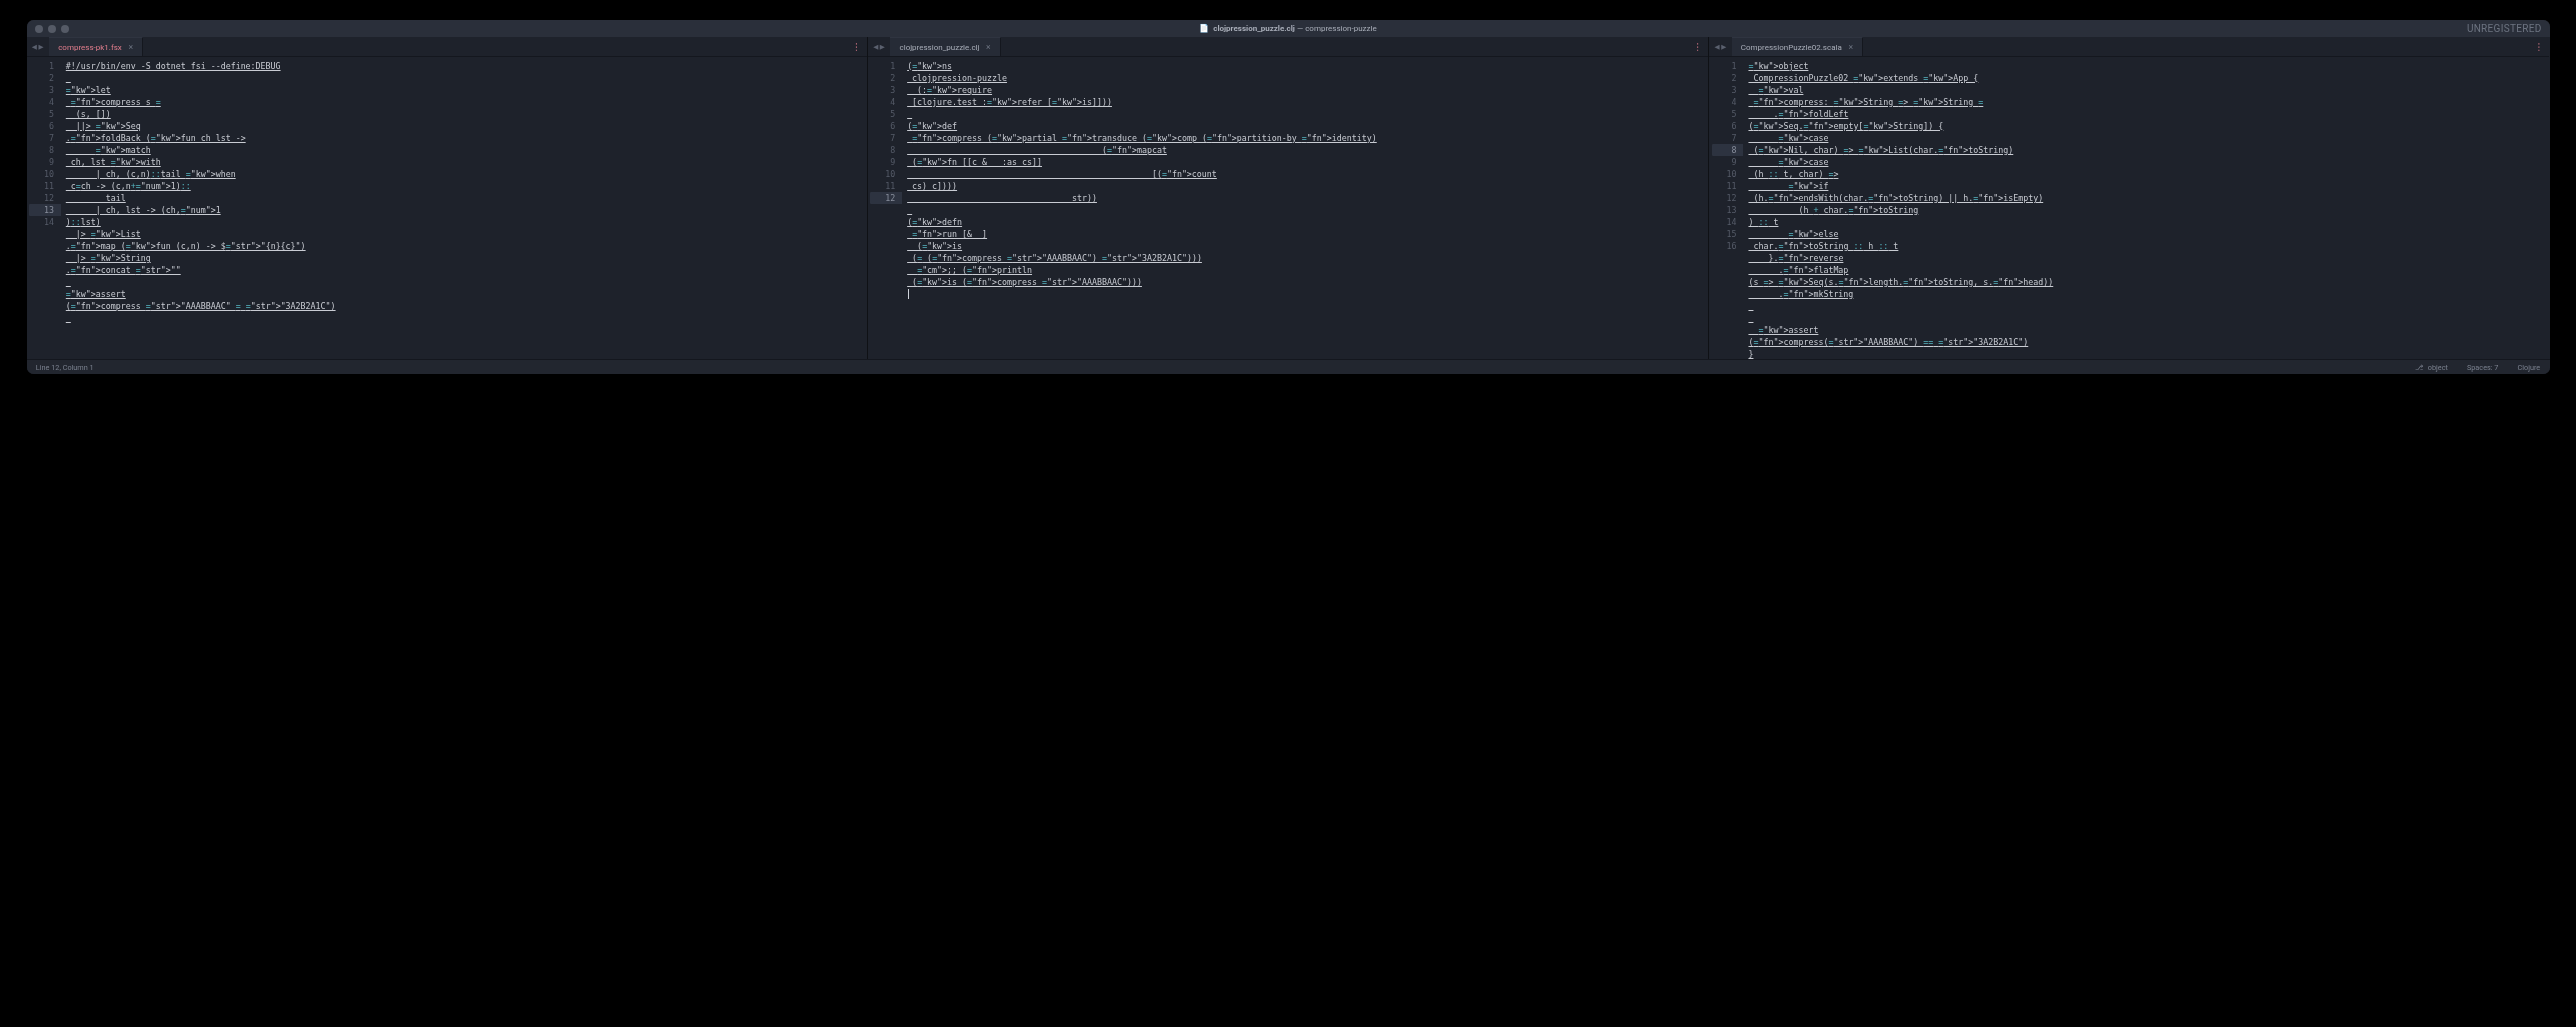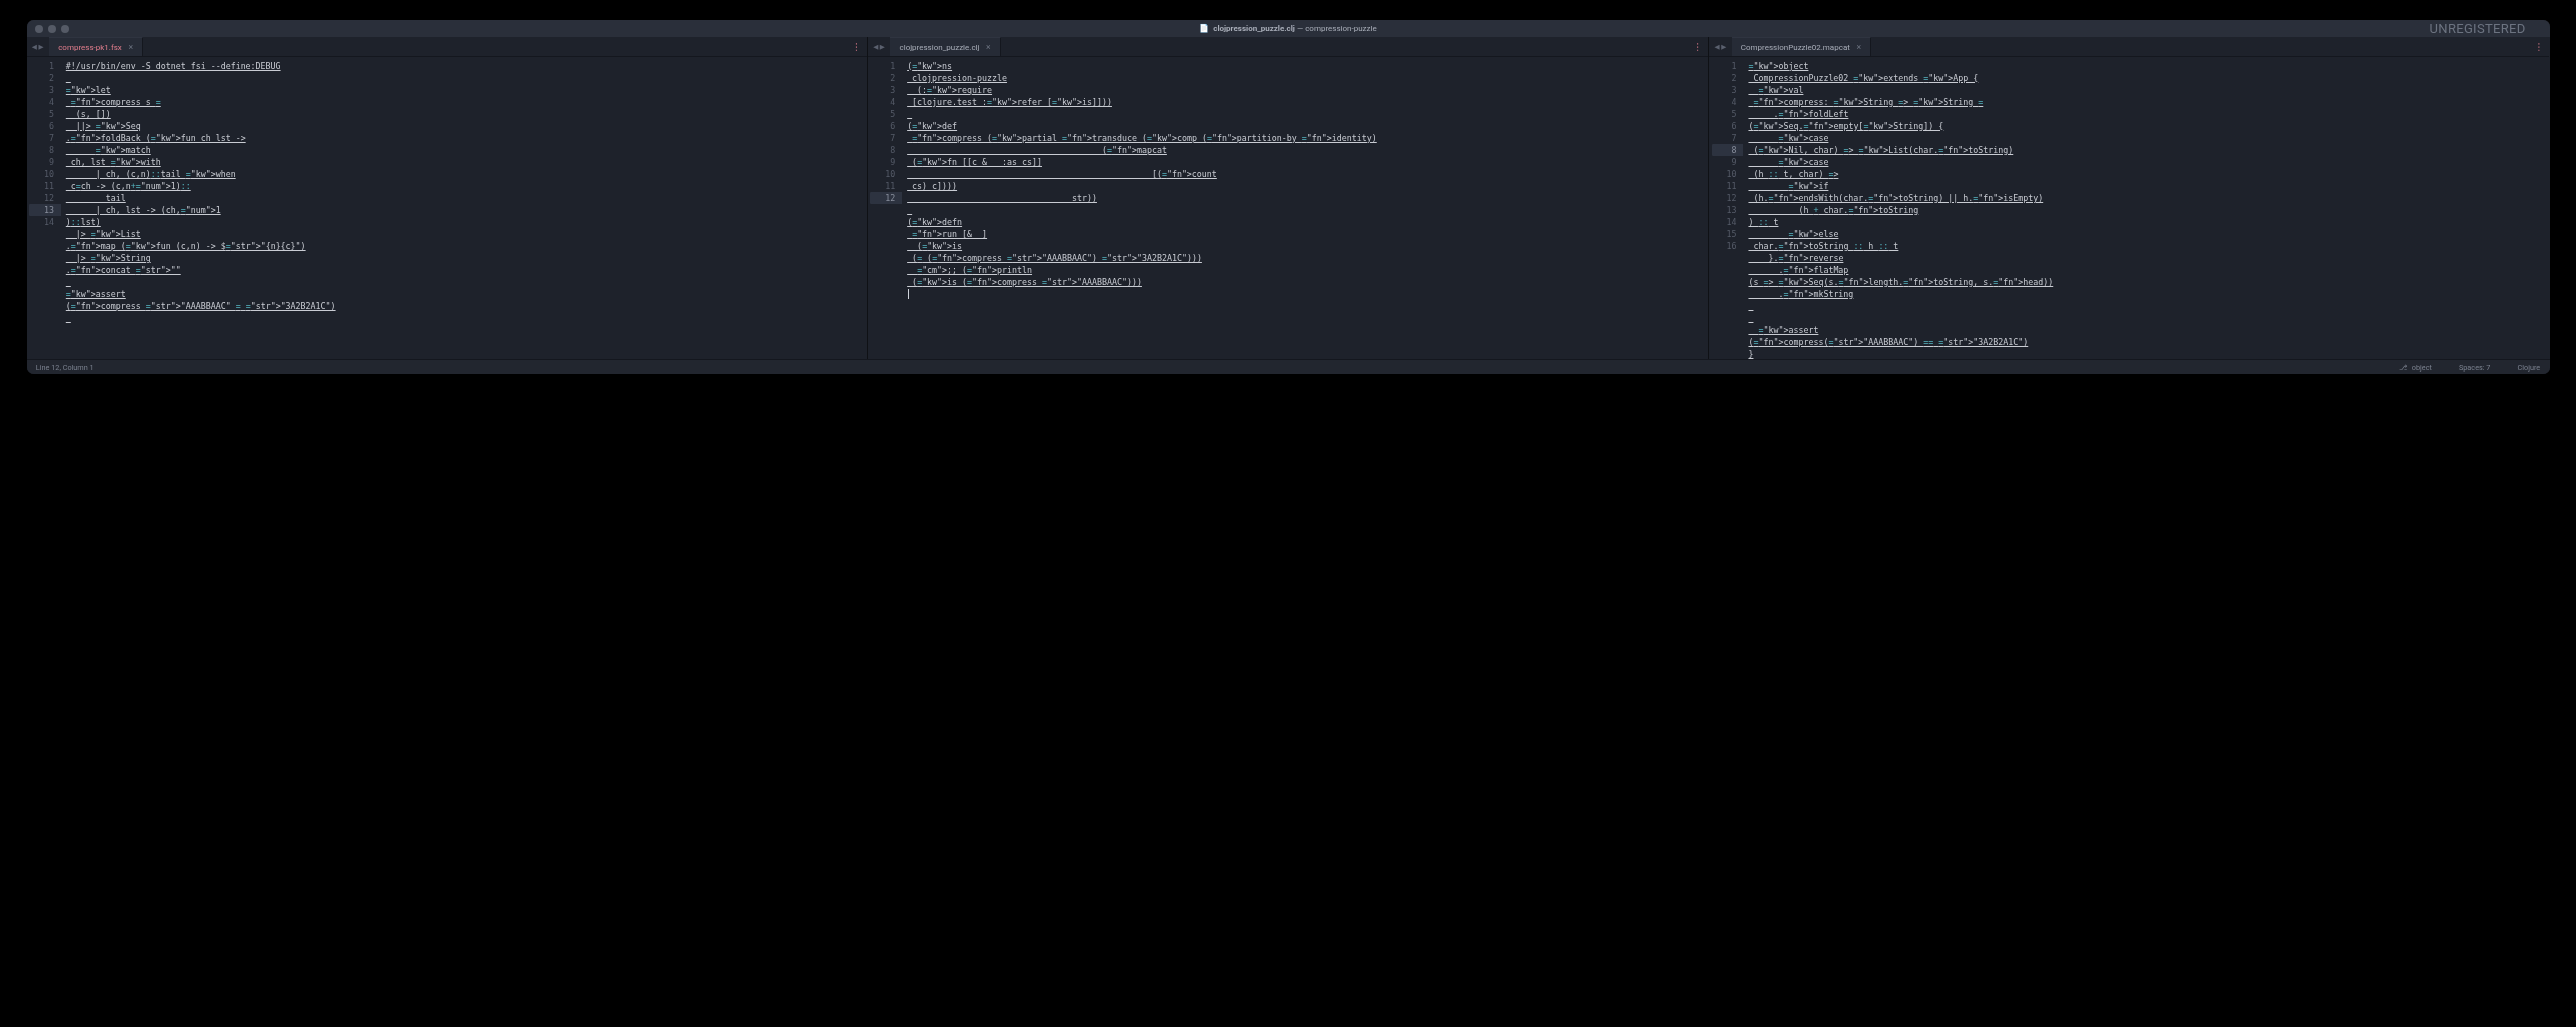"UNREGISTERED" .unreg { font-size: 13px -> 10px; right: 24px -> 8px }
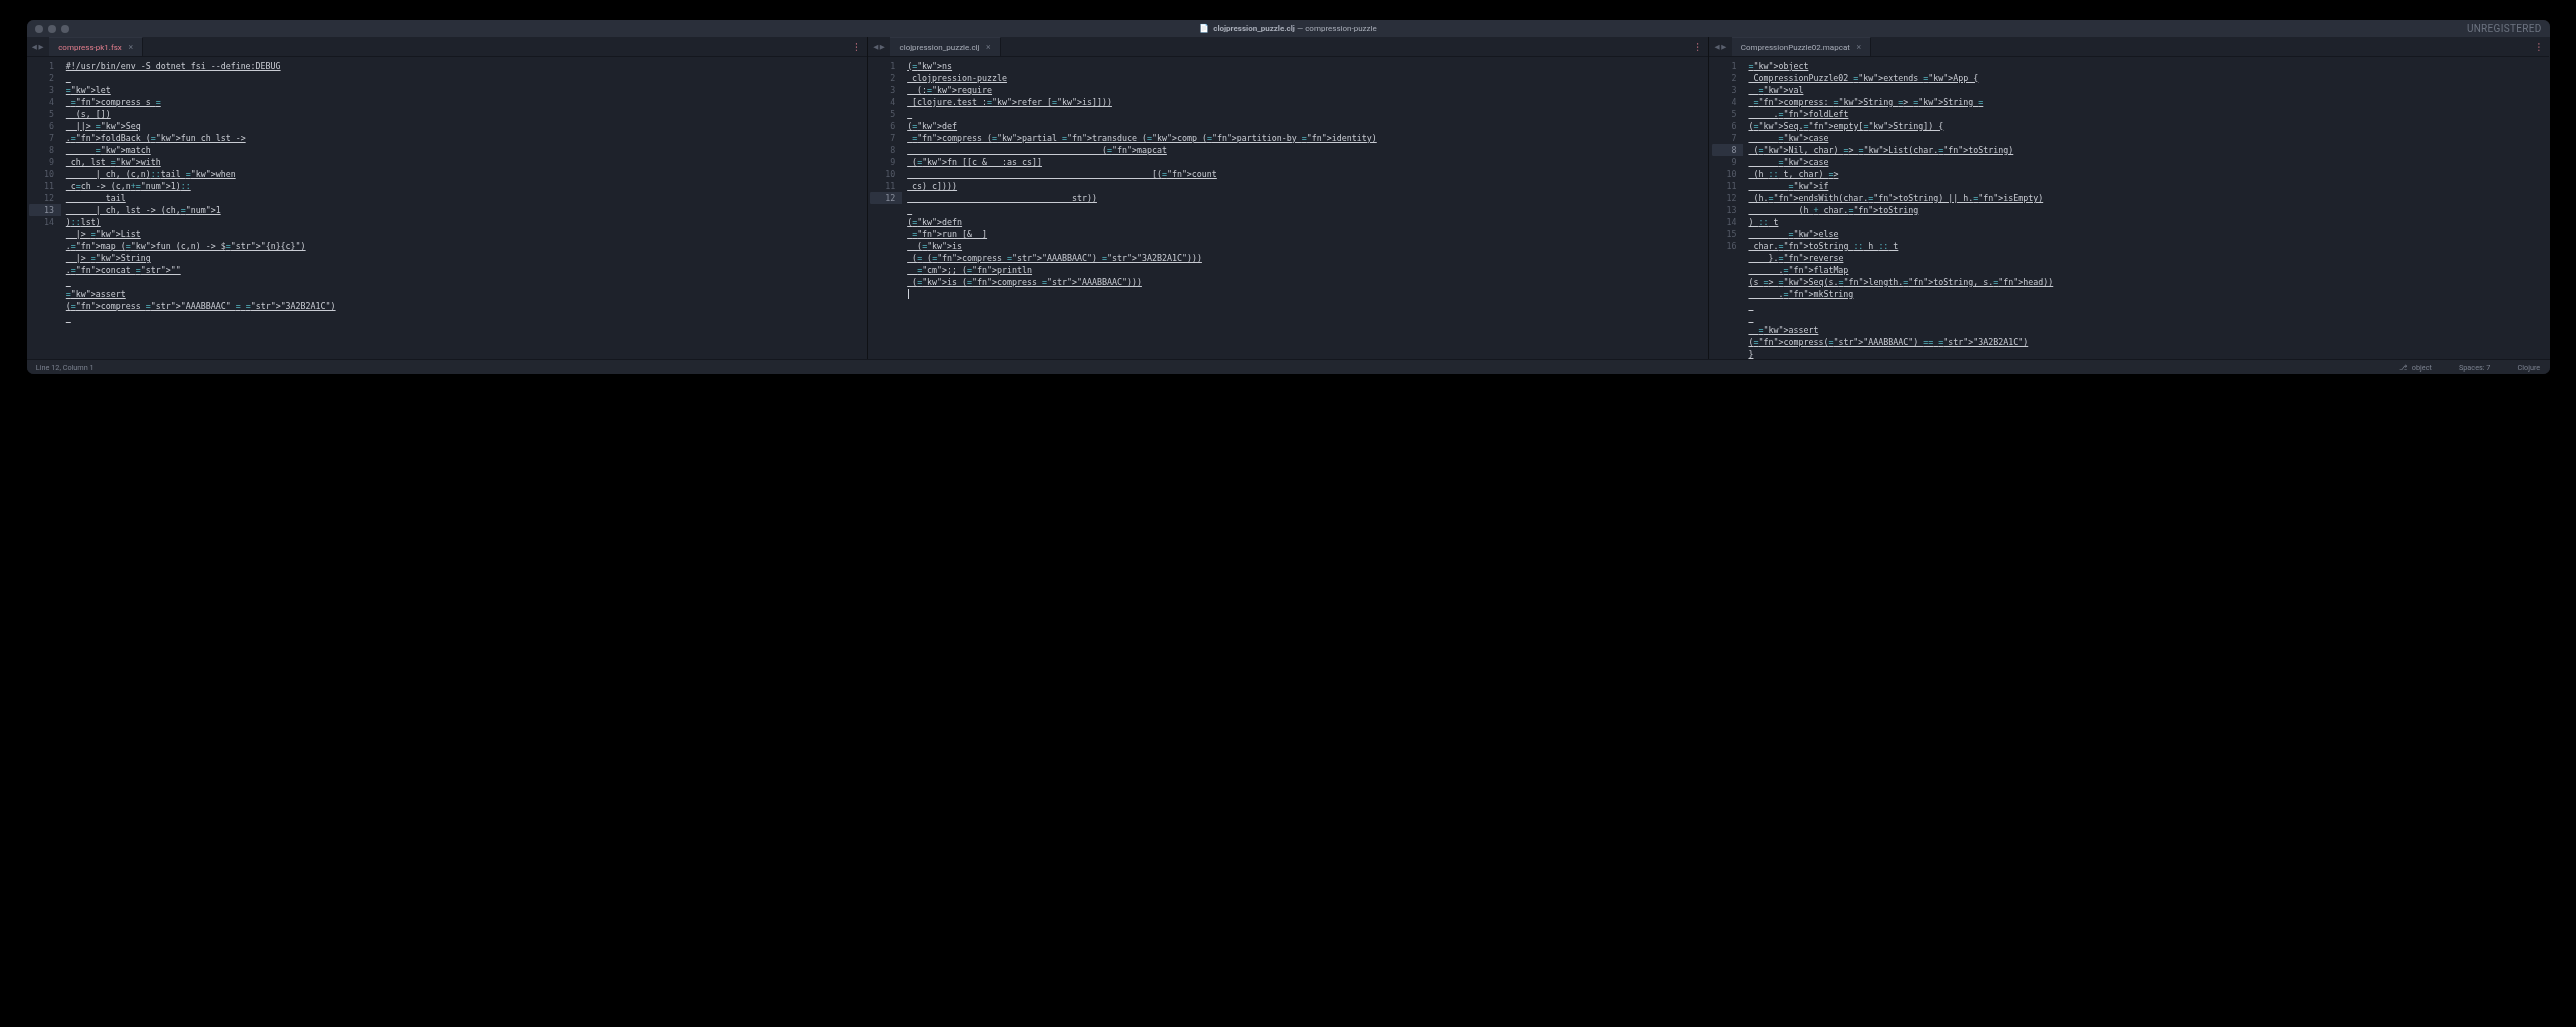"CompressionPuzzle02.mapcat" span.tabname { text: CompressionPuzzle02.mapcat -> CompressionPuzzle02.scala }
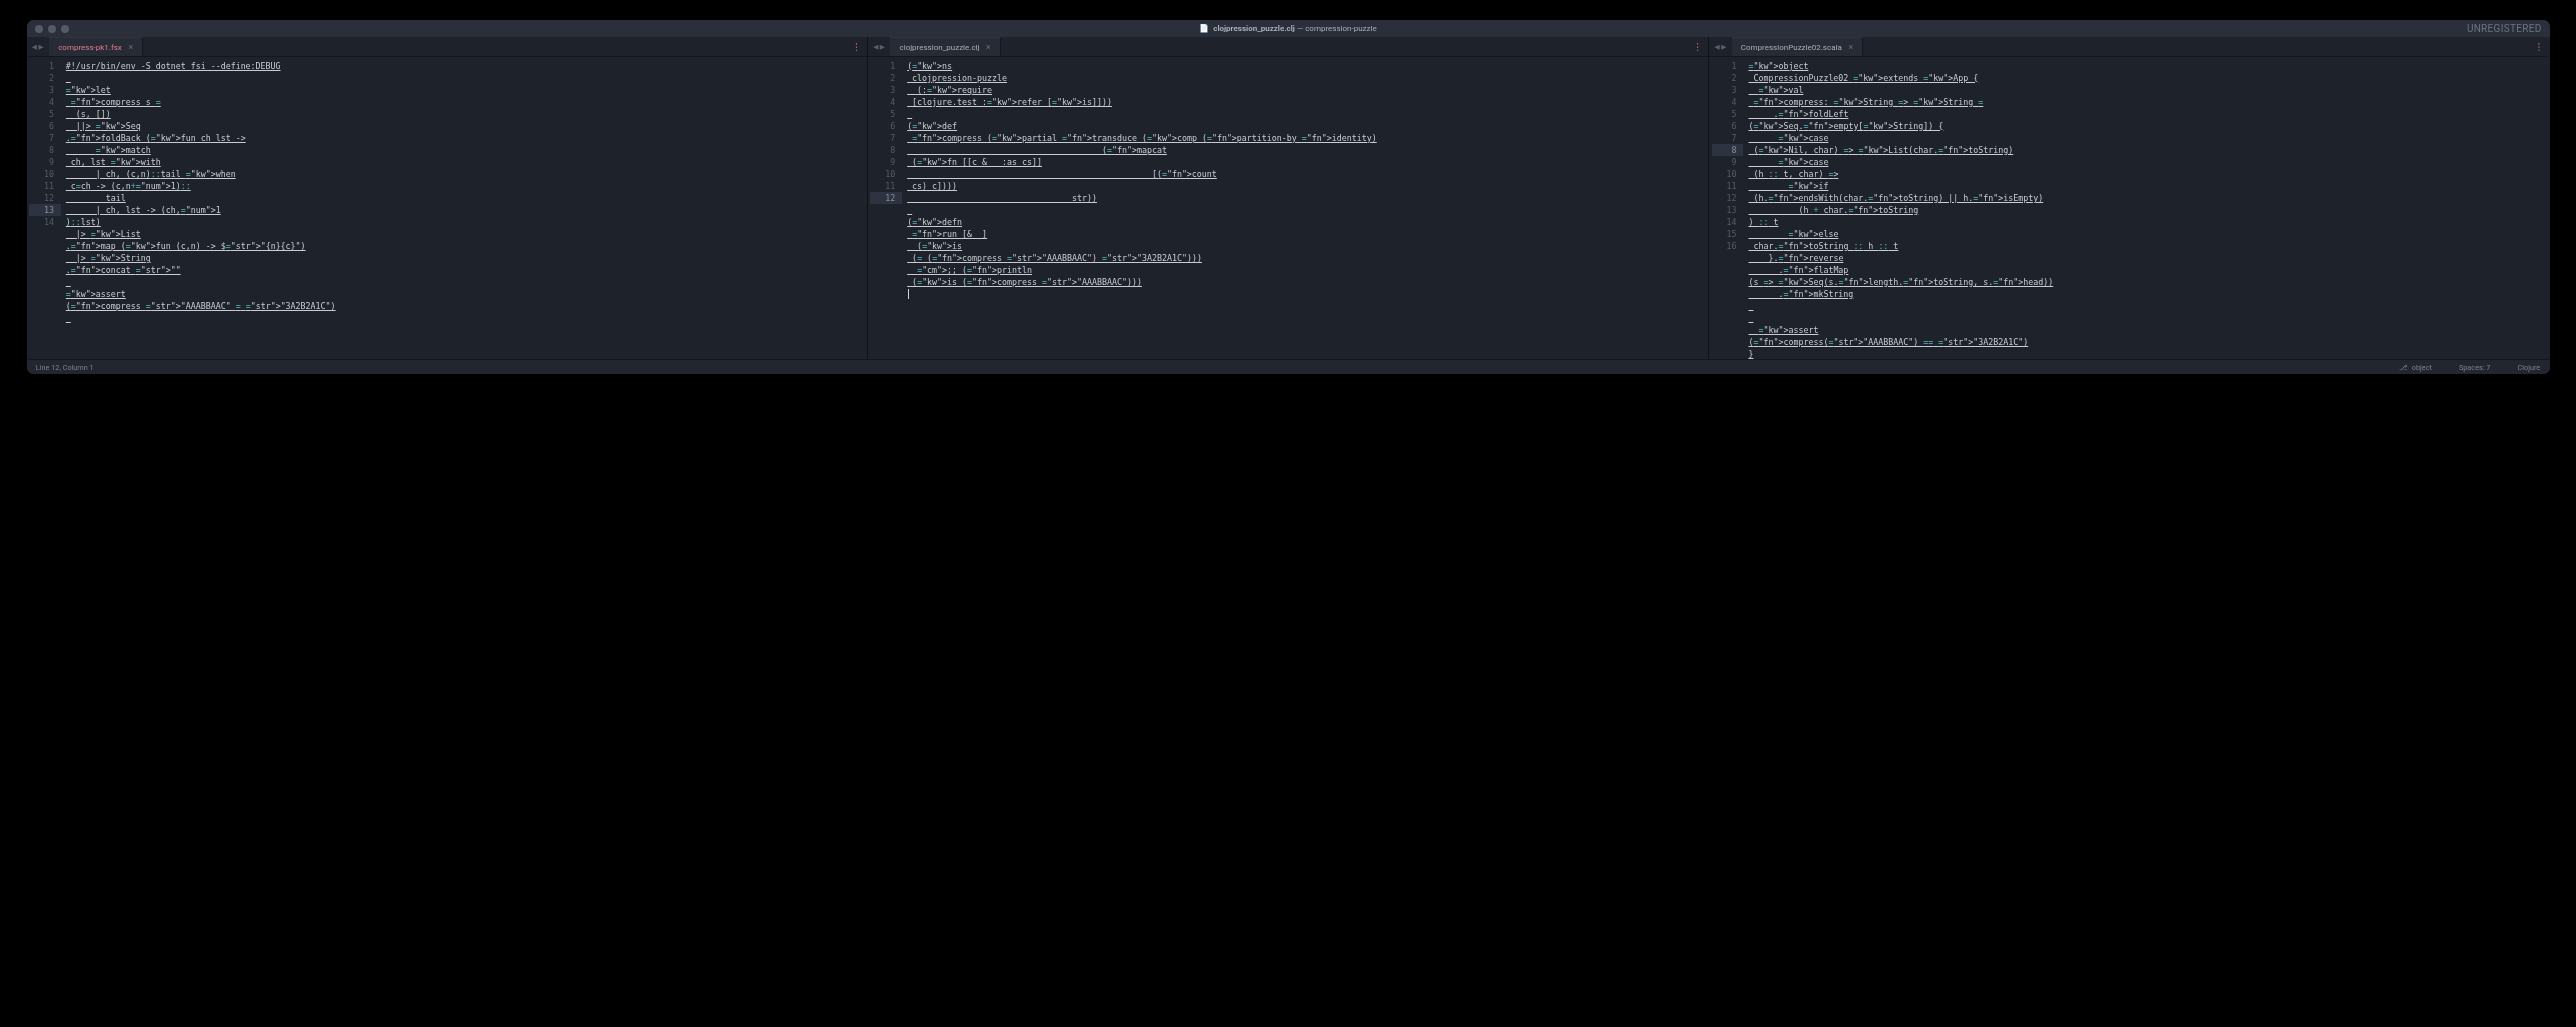"Line 12, Column 1" .statusbar { gap: 27px -> 19px }
